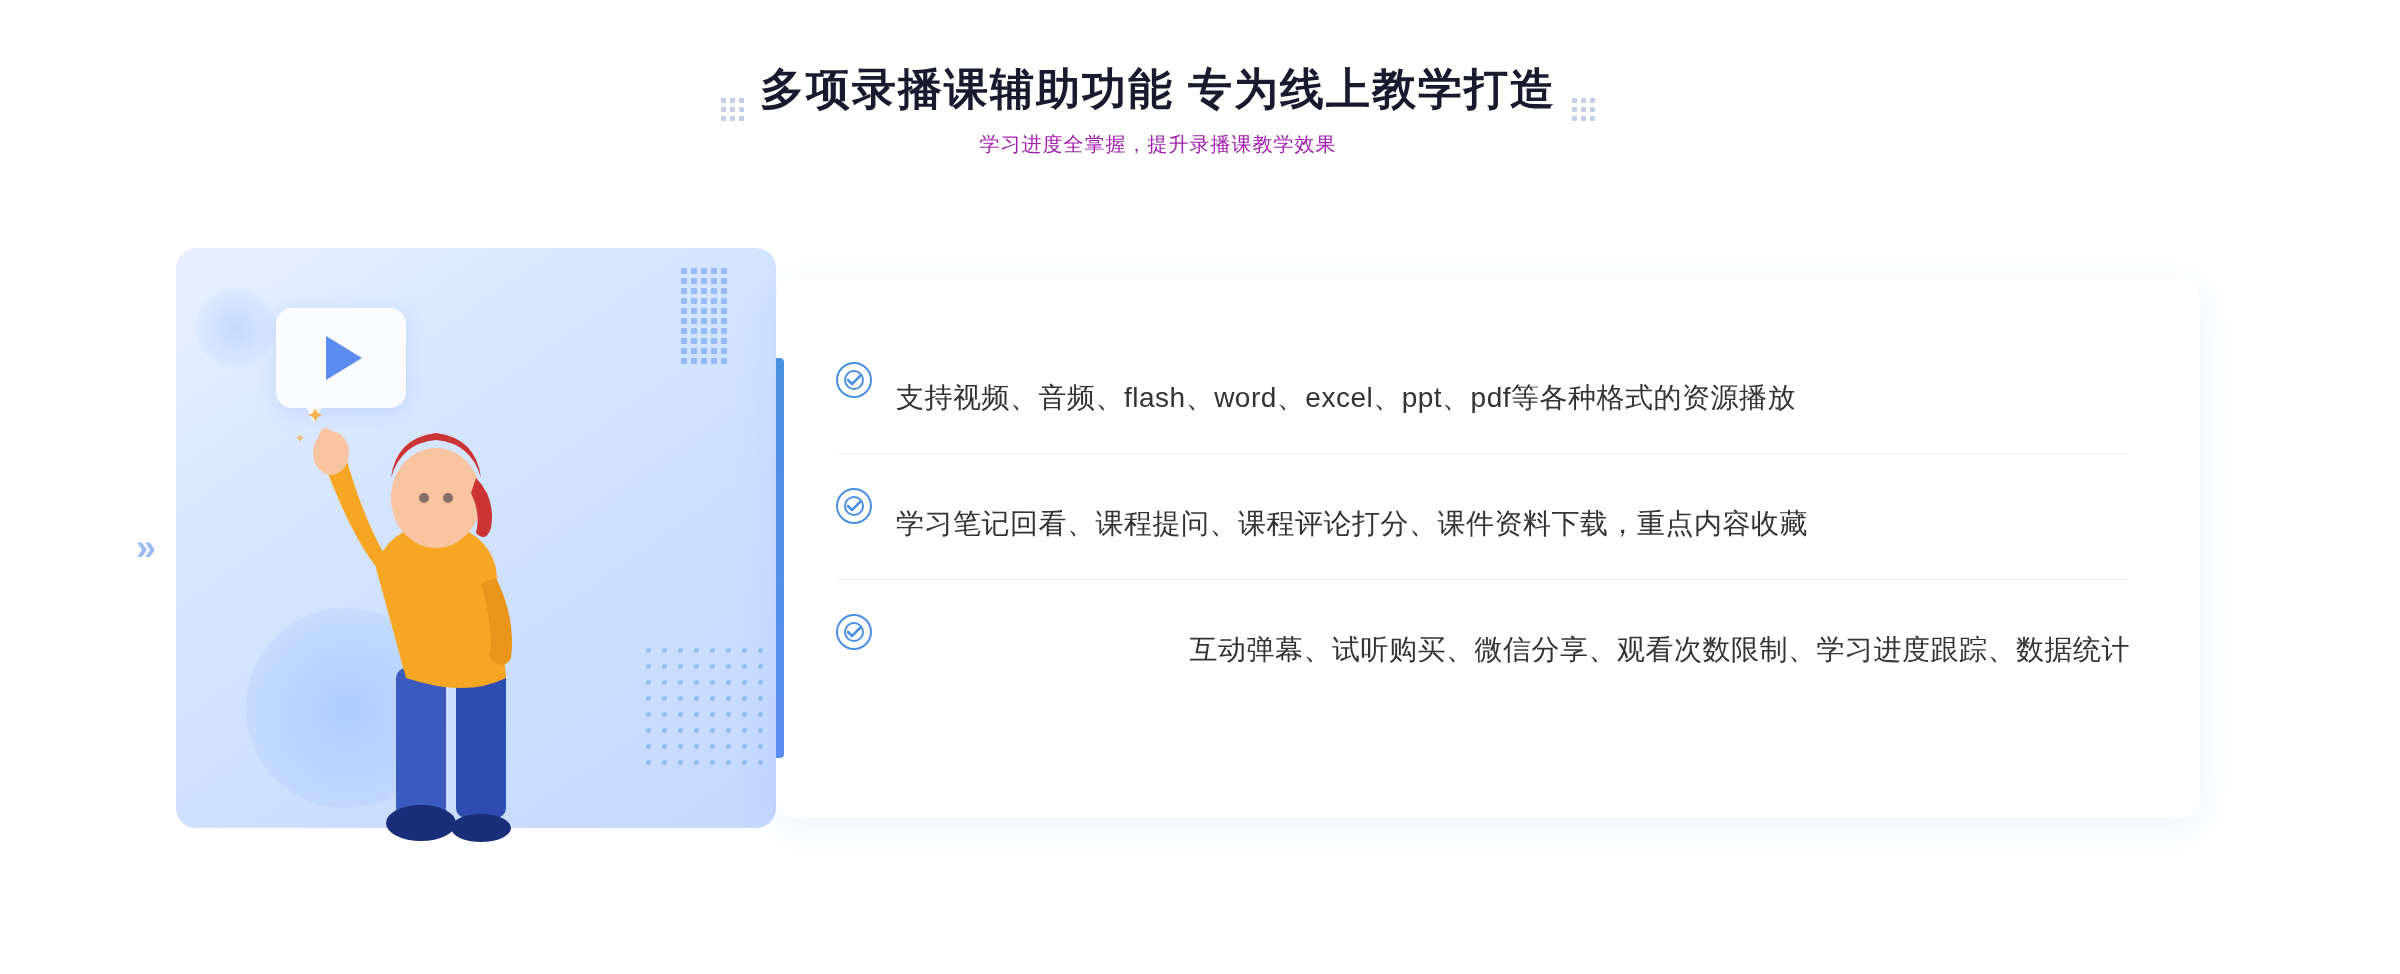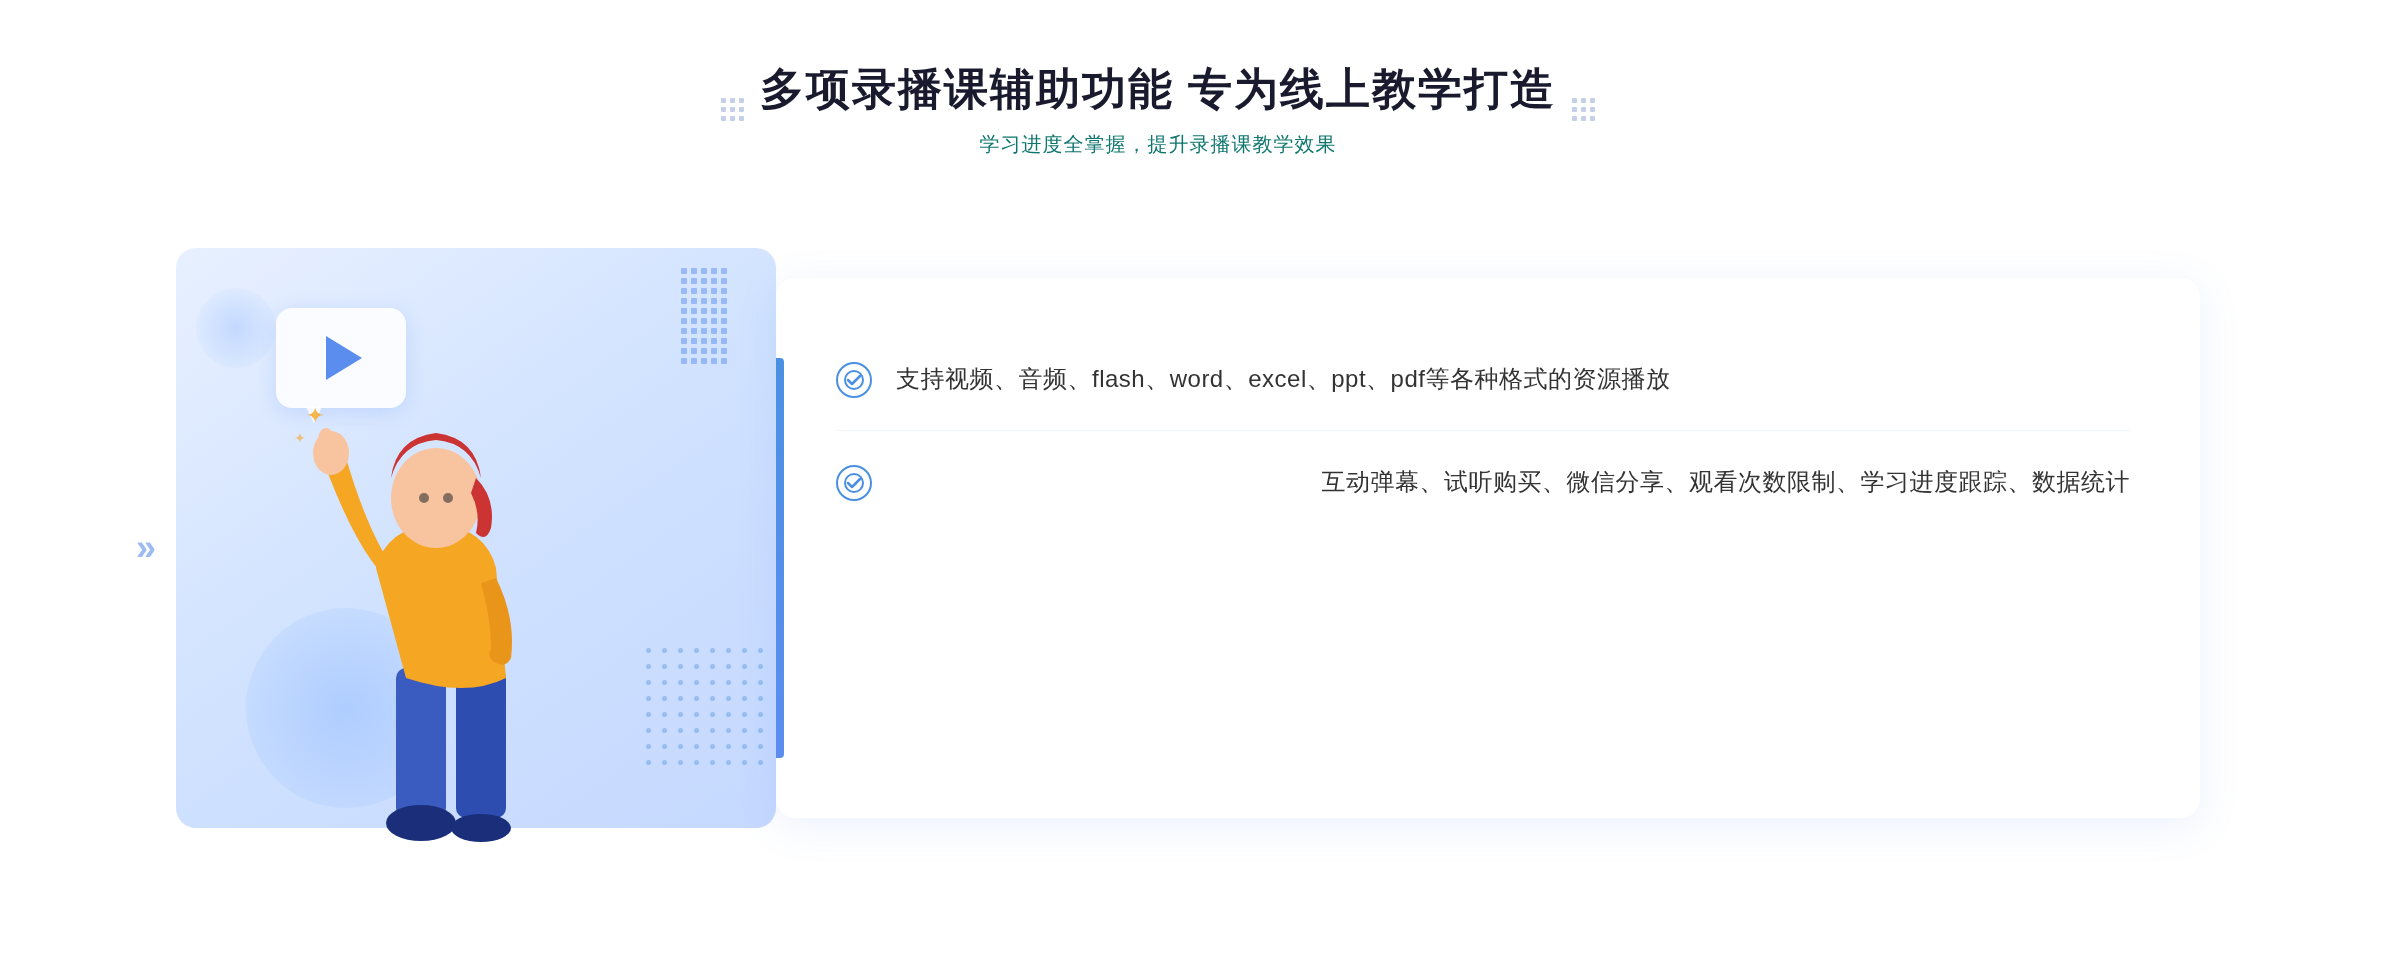"学习进度全掌握，提升录播课教学效果" .header-subtitle { color: #0f766e -> #a21caf }
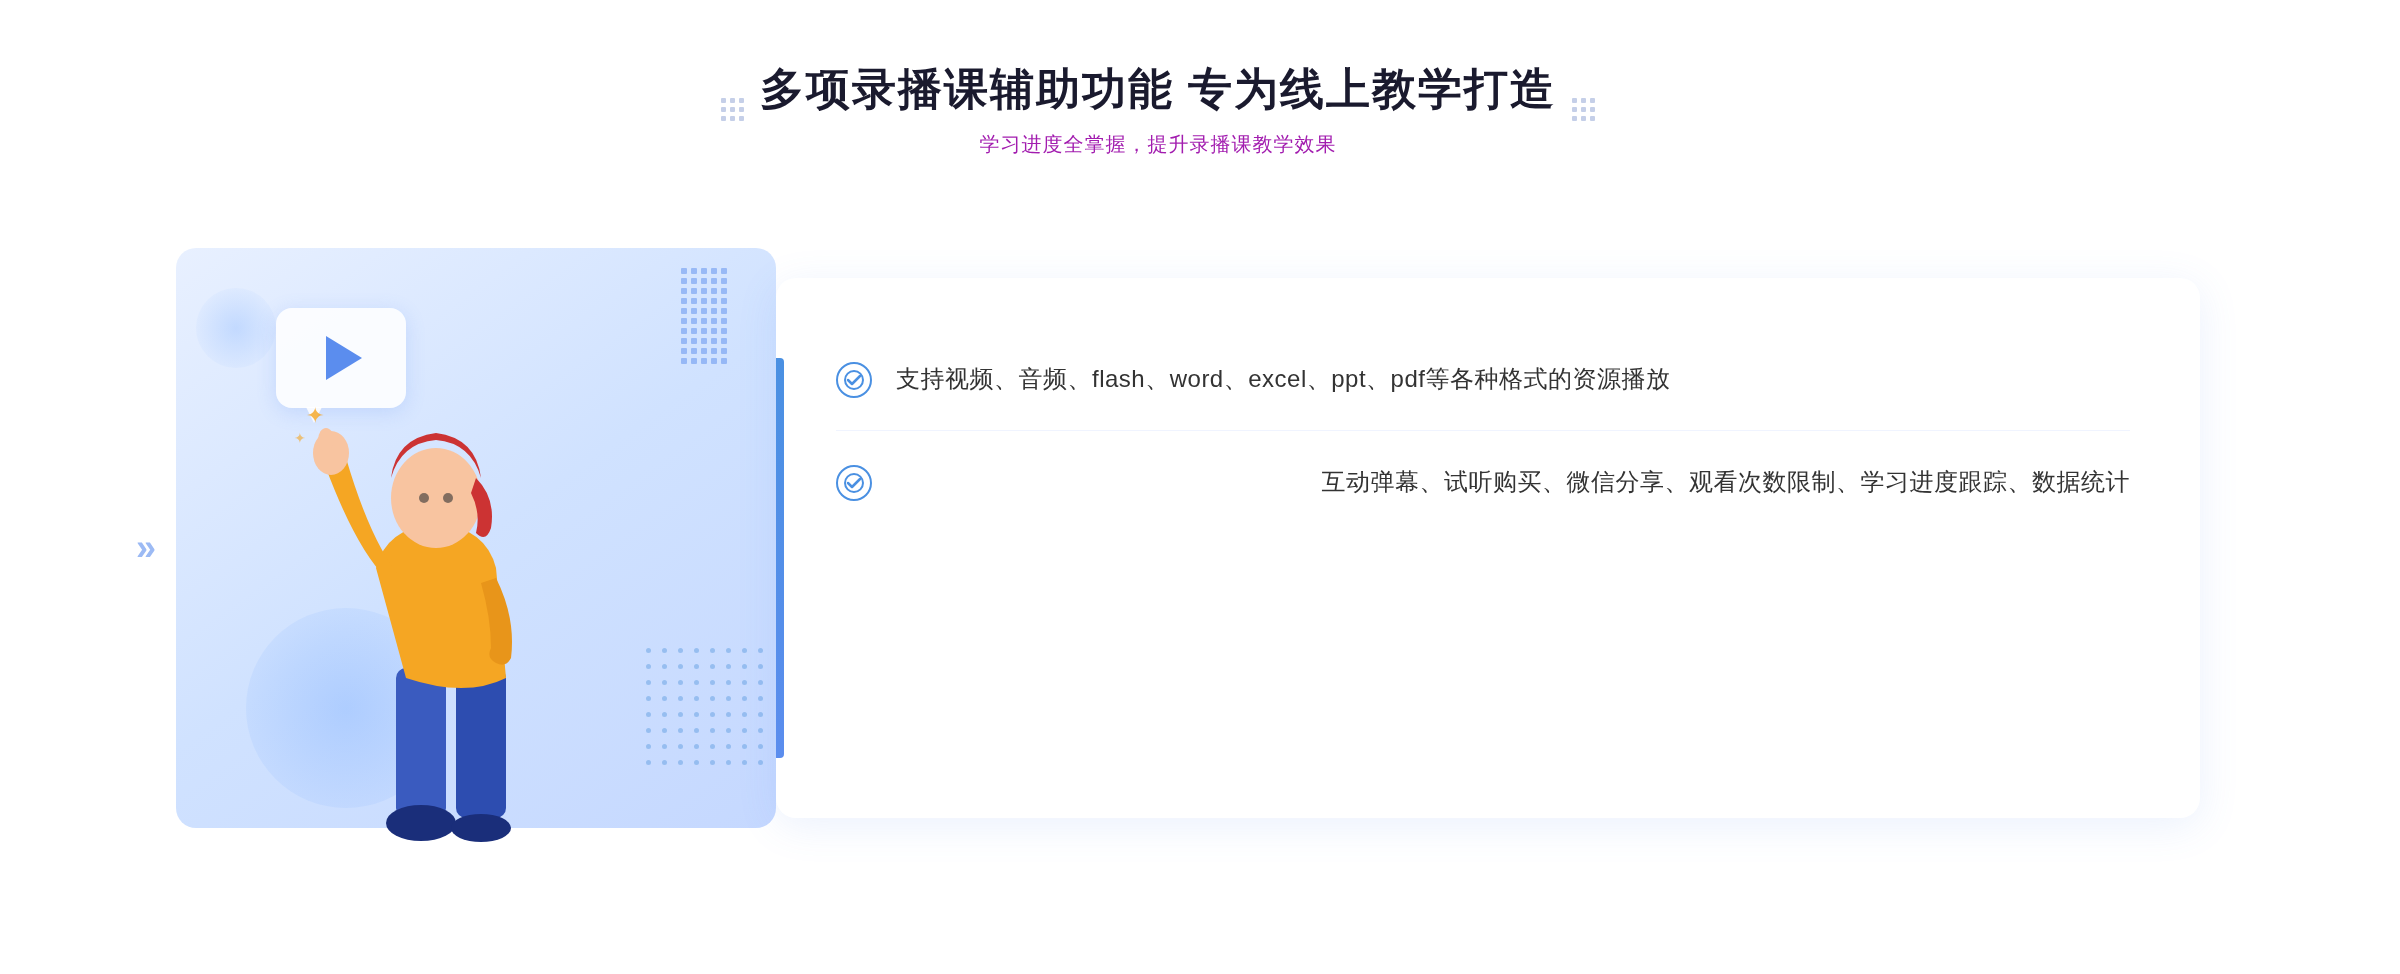"支持视频、音频、flash、word、excel、ppt、pdf等各种格式的资源" .feature-text { font-size: 24px -> 28px; margin-top: none -> 16px }
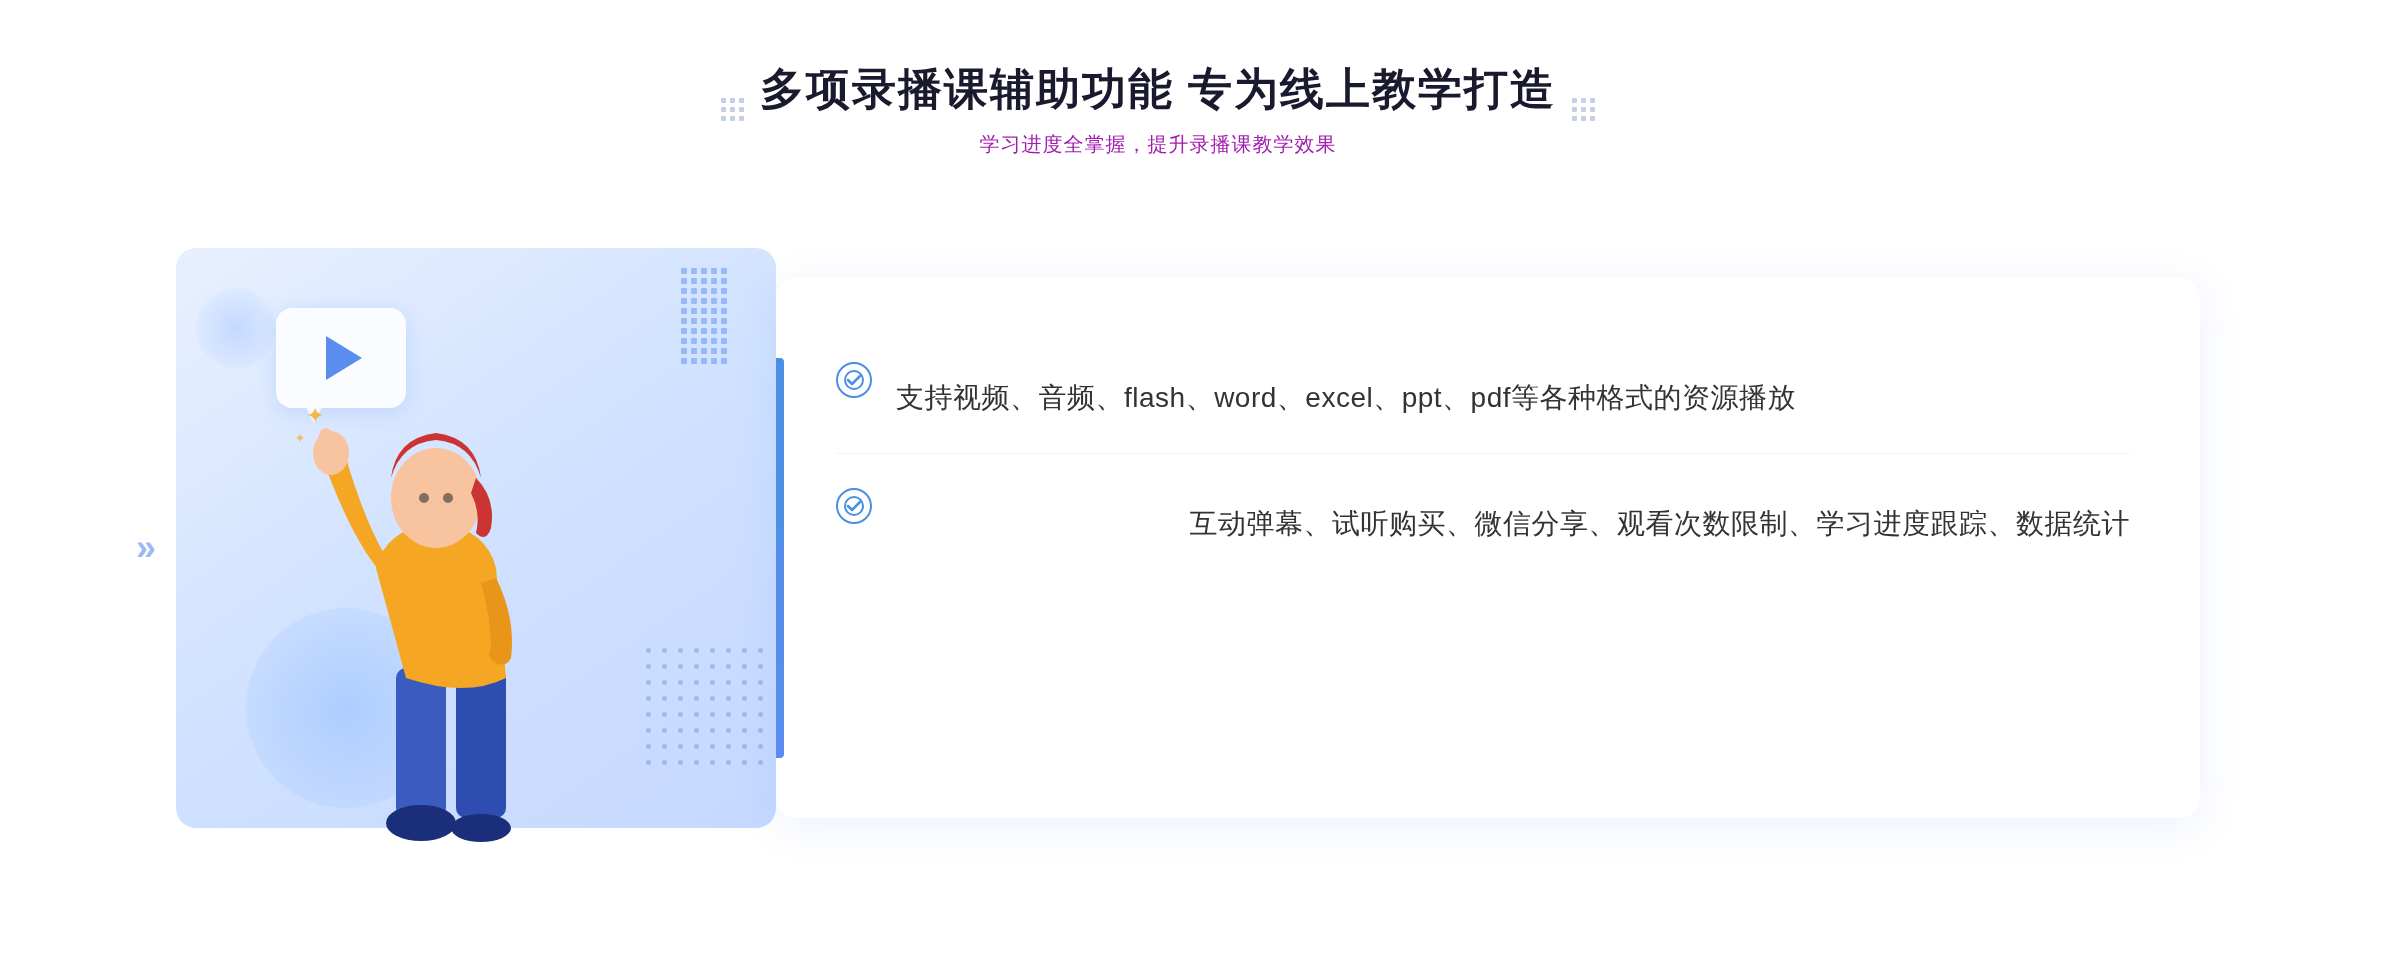"学习笔记回看、课程提问、课程评论打分、课件资料下载，重点内容收藏" div.feature-item { html: none -> <div> <div> <svg> <path></path> <circle></circle> </svg> </div> <span>学习笔记回看、课程提问、课程评论打分、课件资料下载，重点内容收藏</span> </div> }
